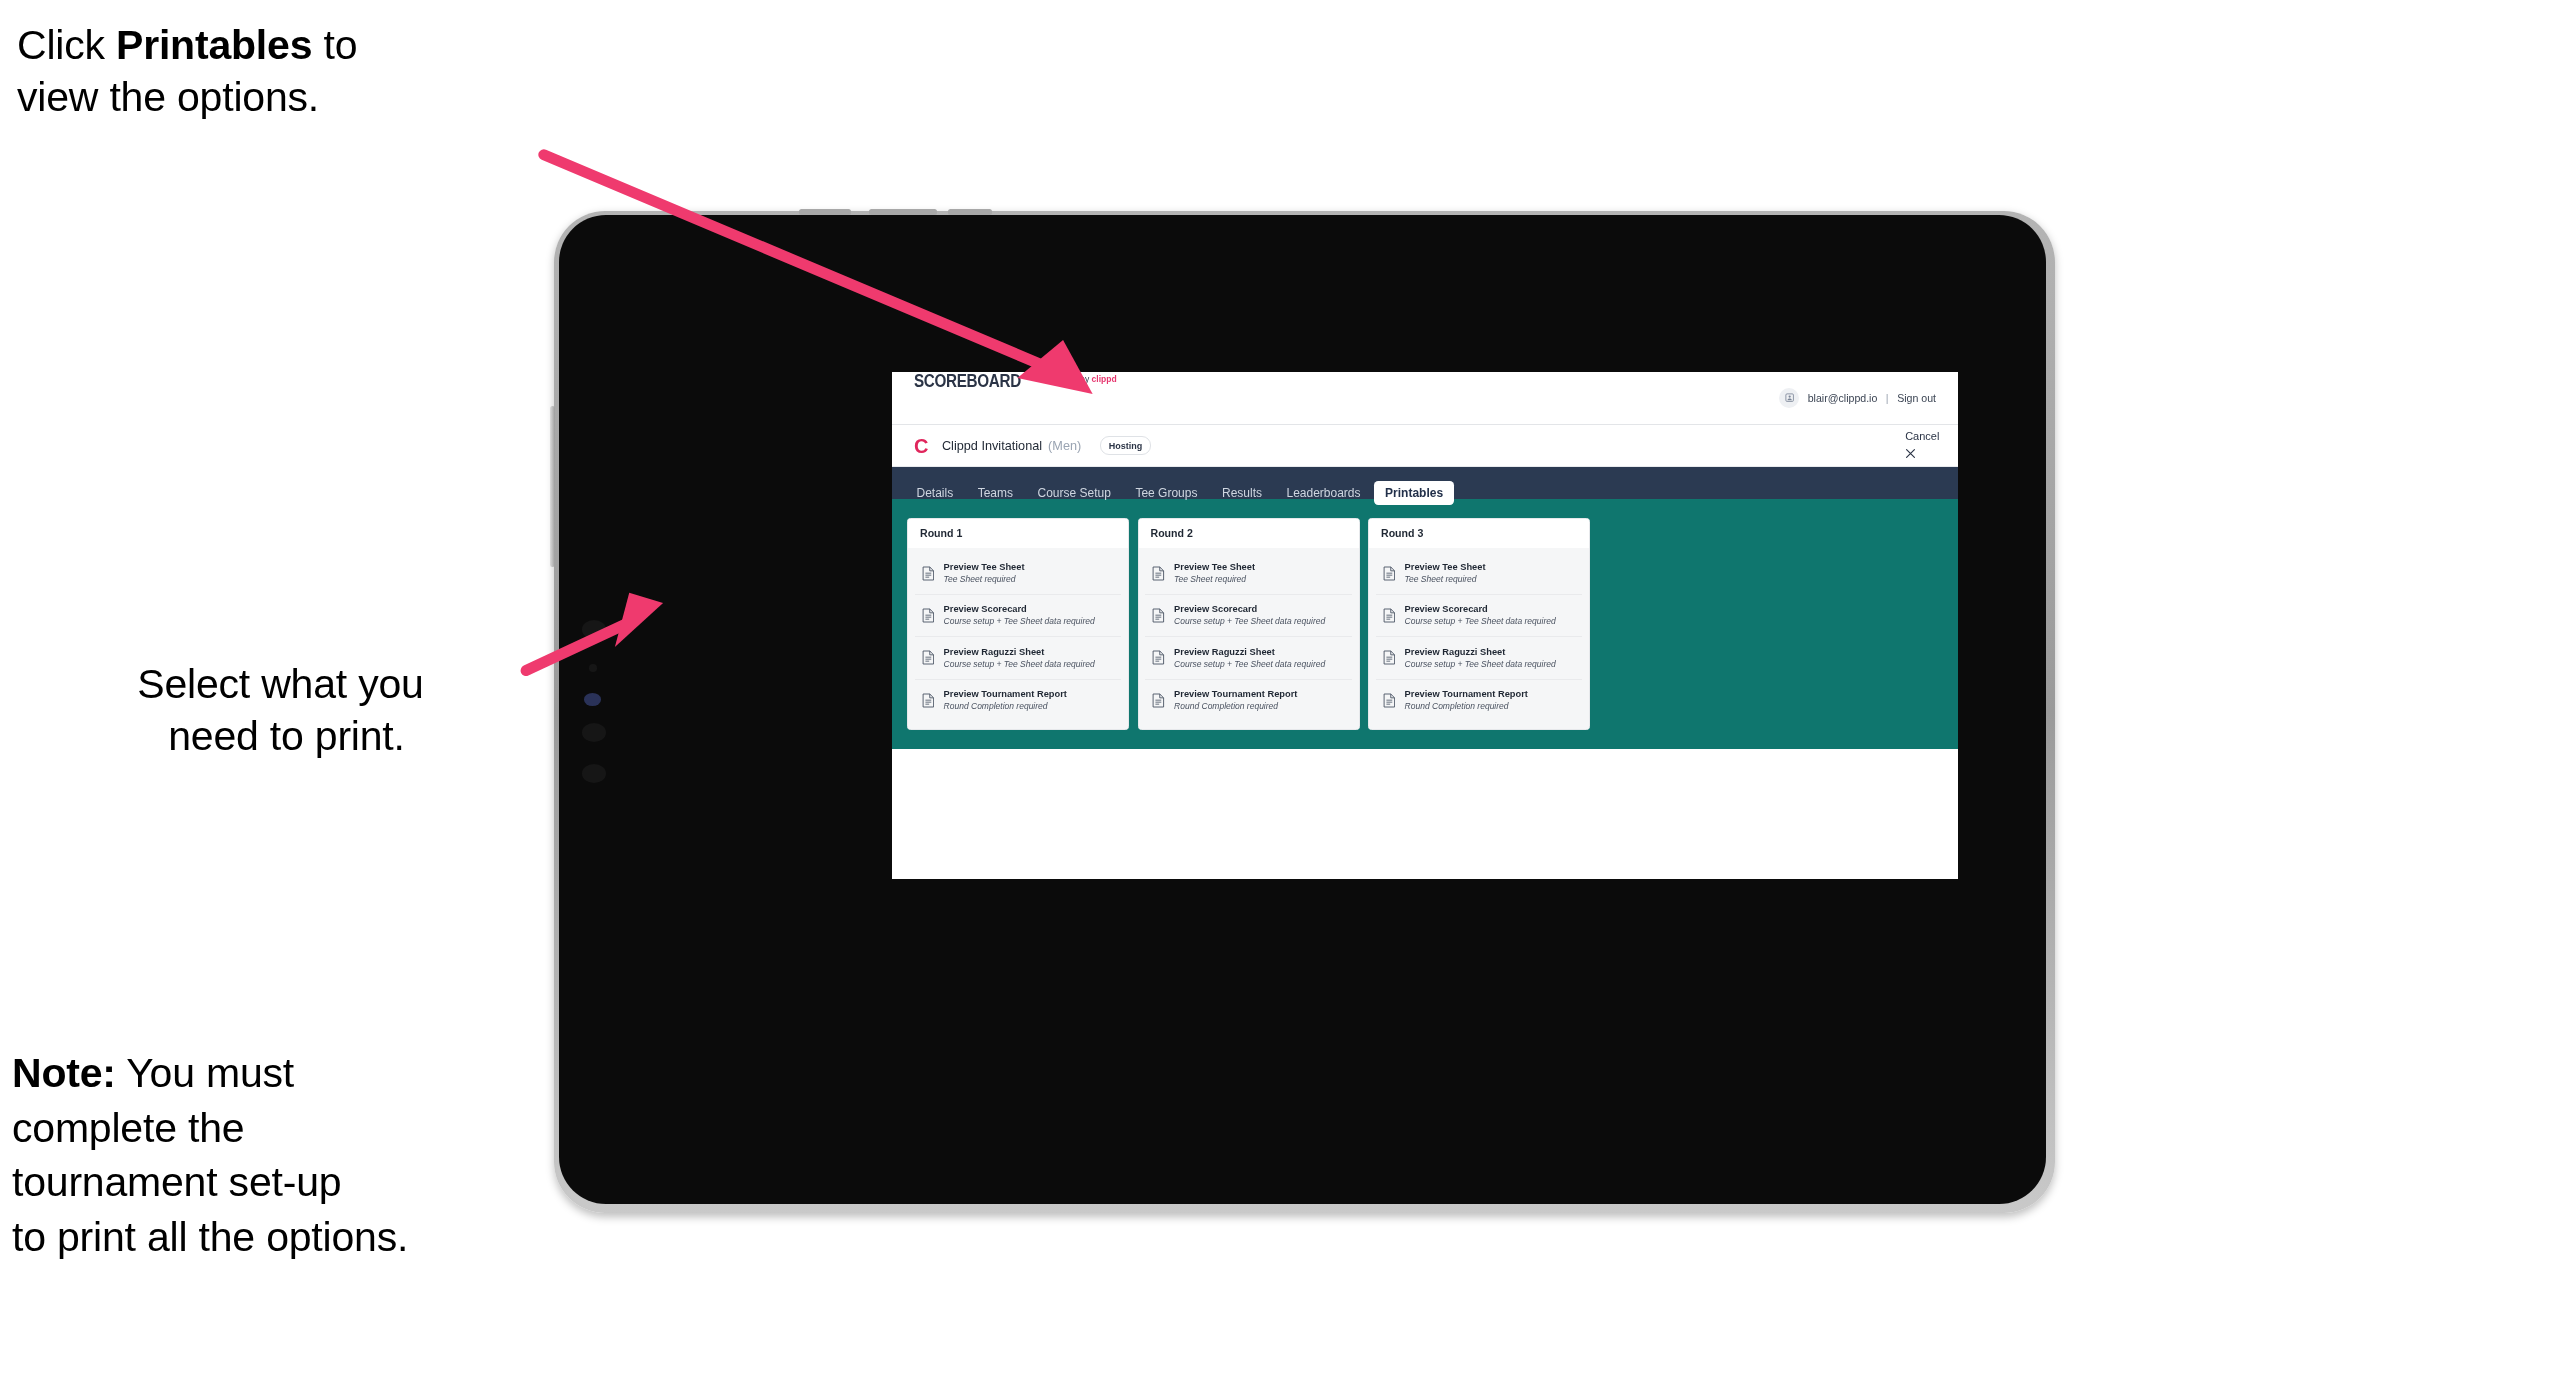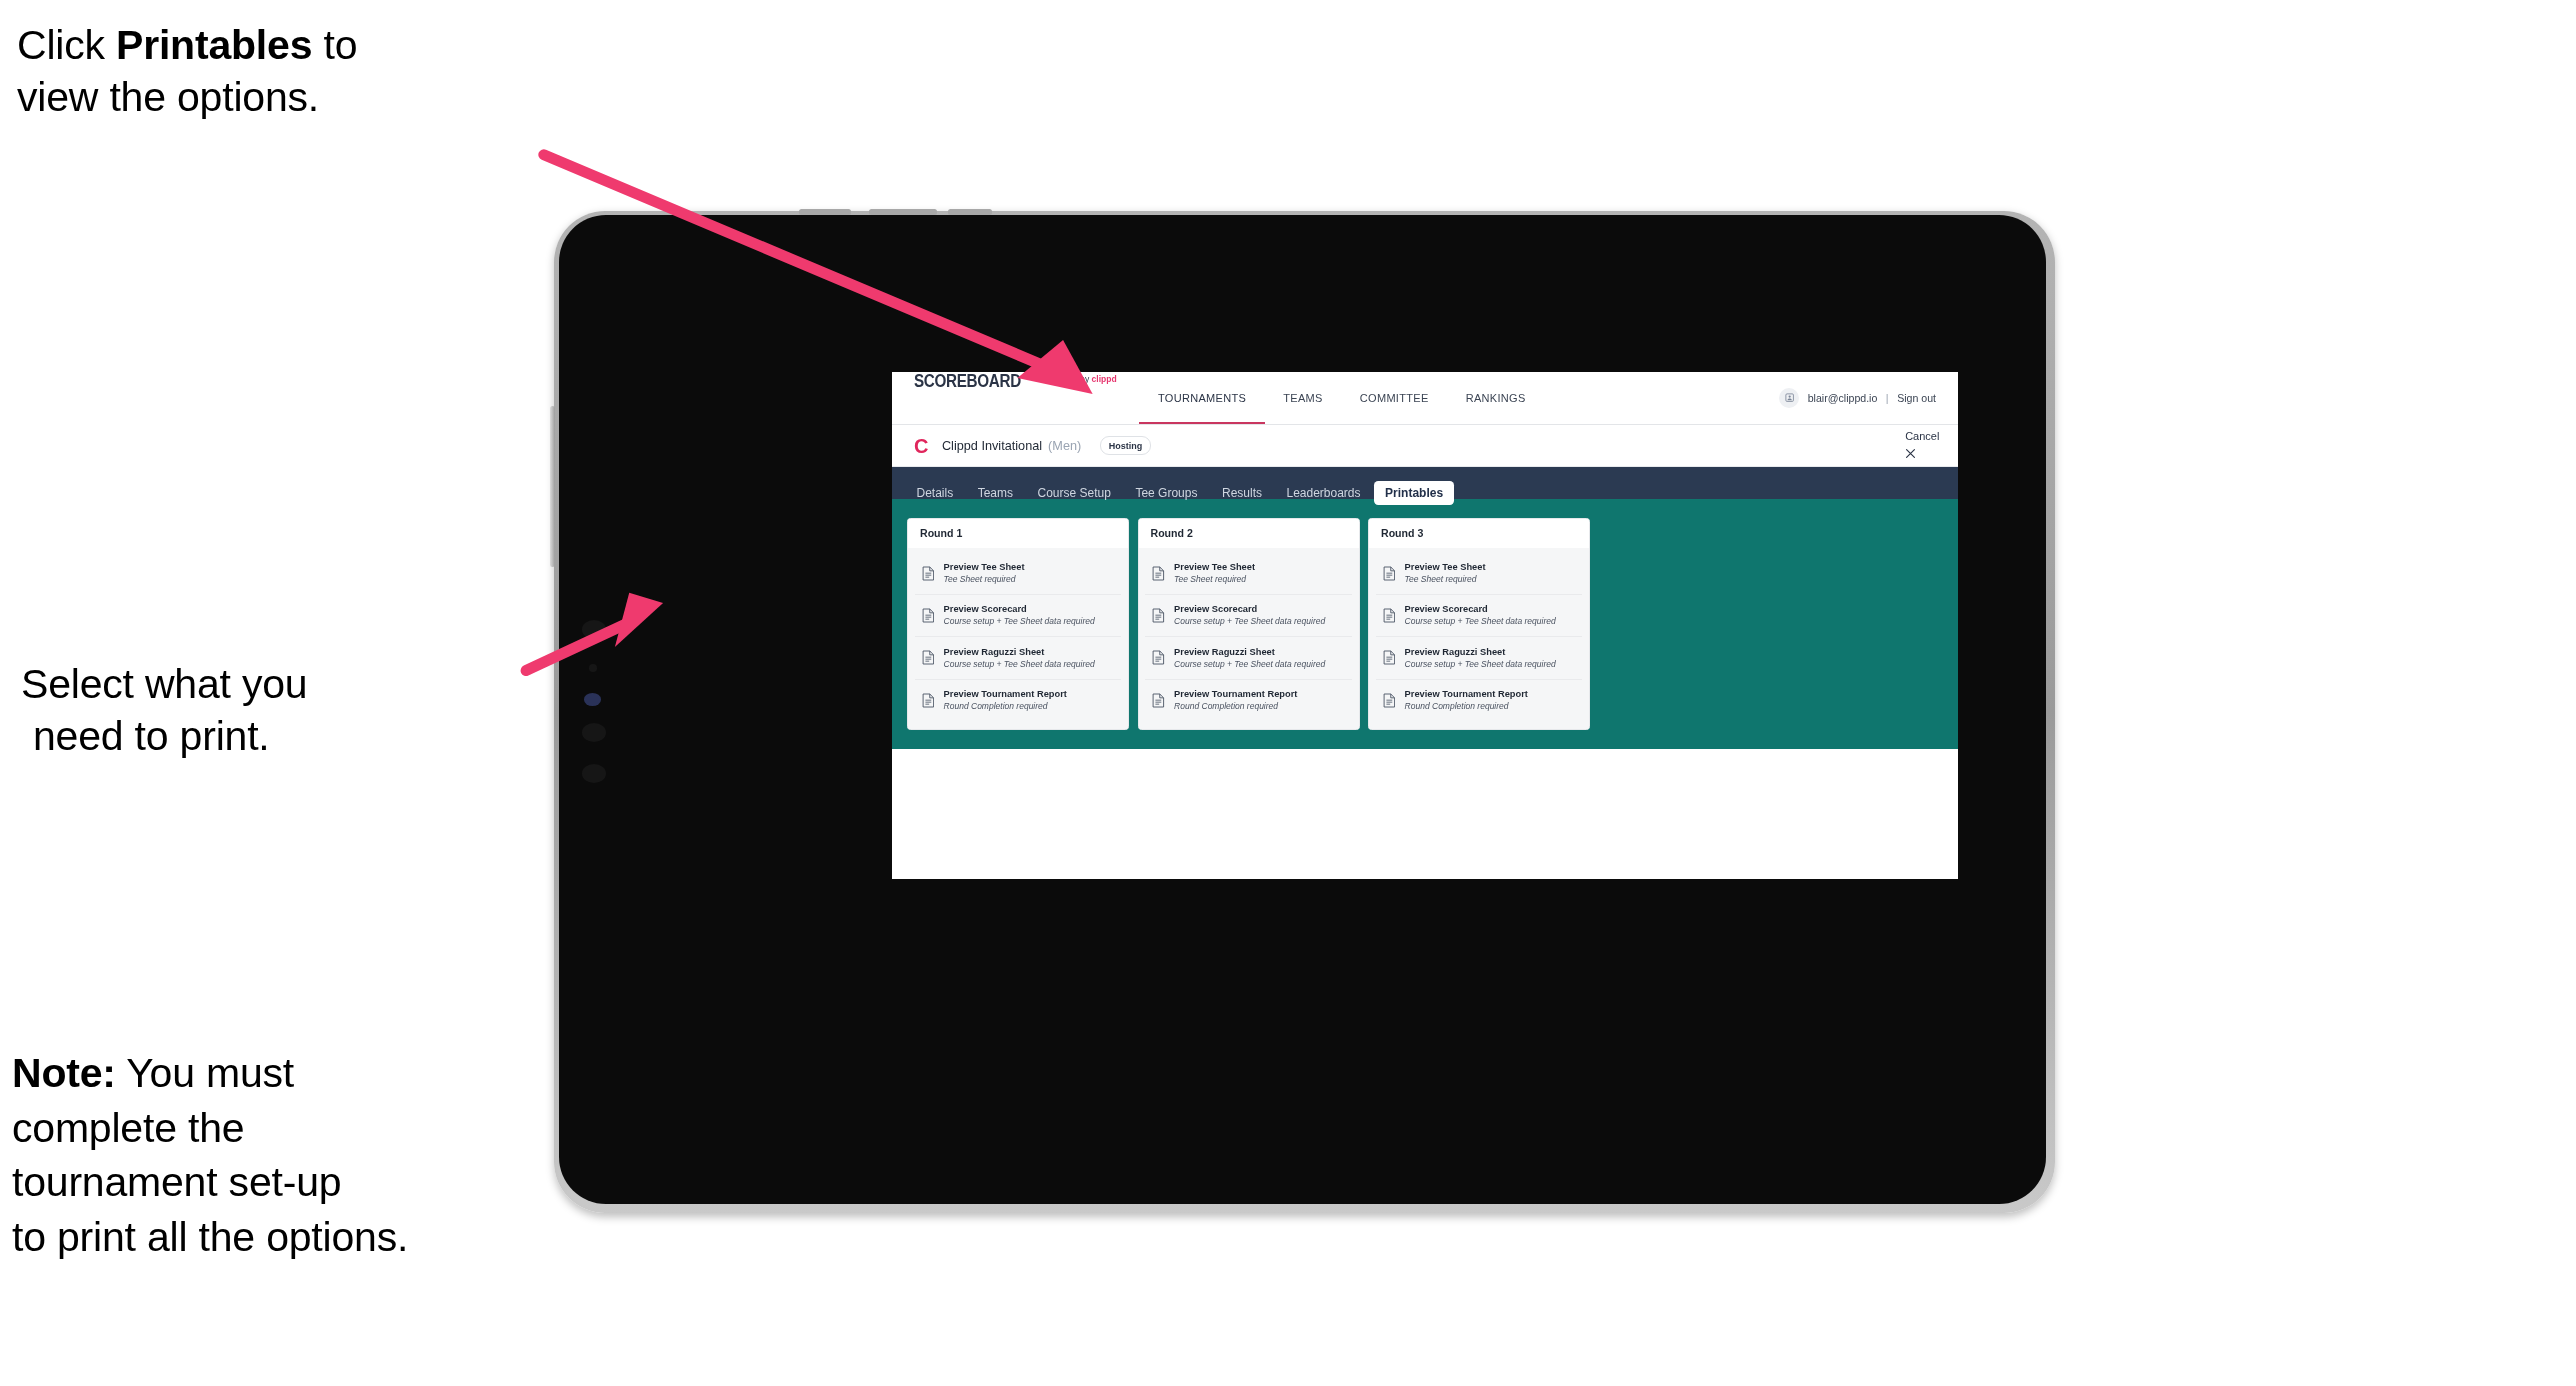"TOURNAMENTS" div.nav-items { html: <div> <div>TOURNAMENTS</div> <div>TEAMS</div> <div>COMMITTEE</div> <div>RANKINGS</div> </div> -> none }
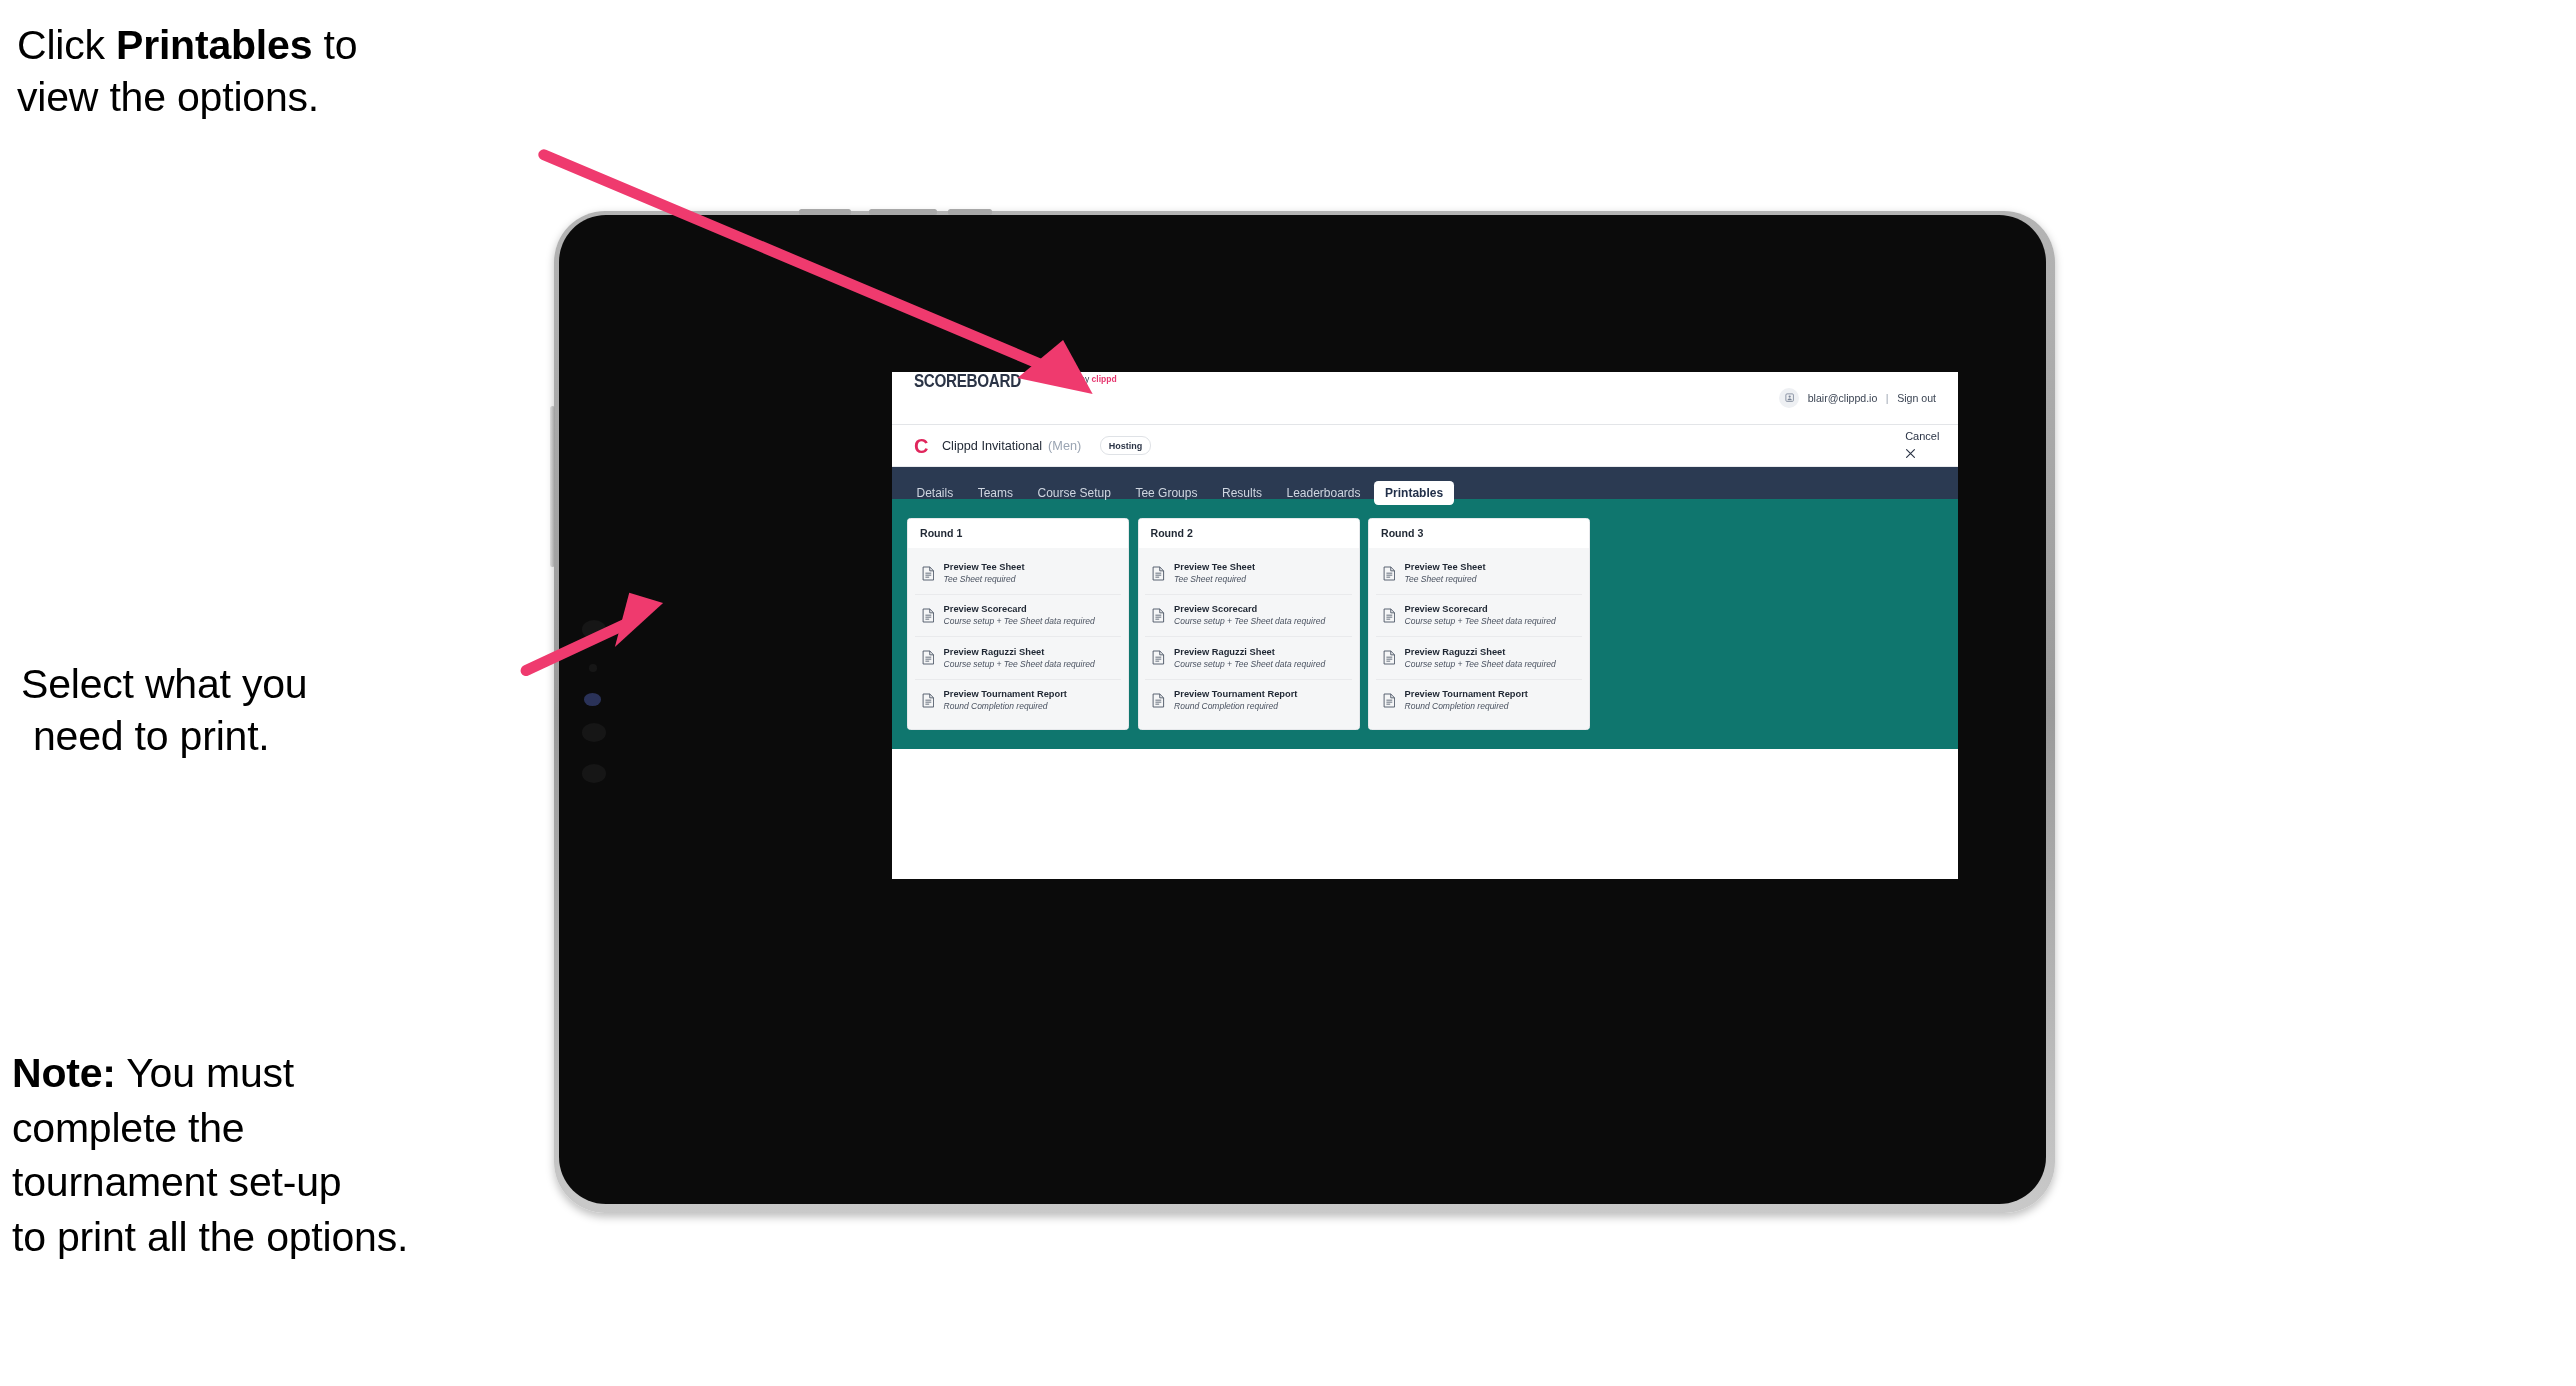"Select what you" #callout-select { left: 21px -> 27px; text-align: left -> center }
